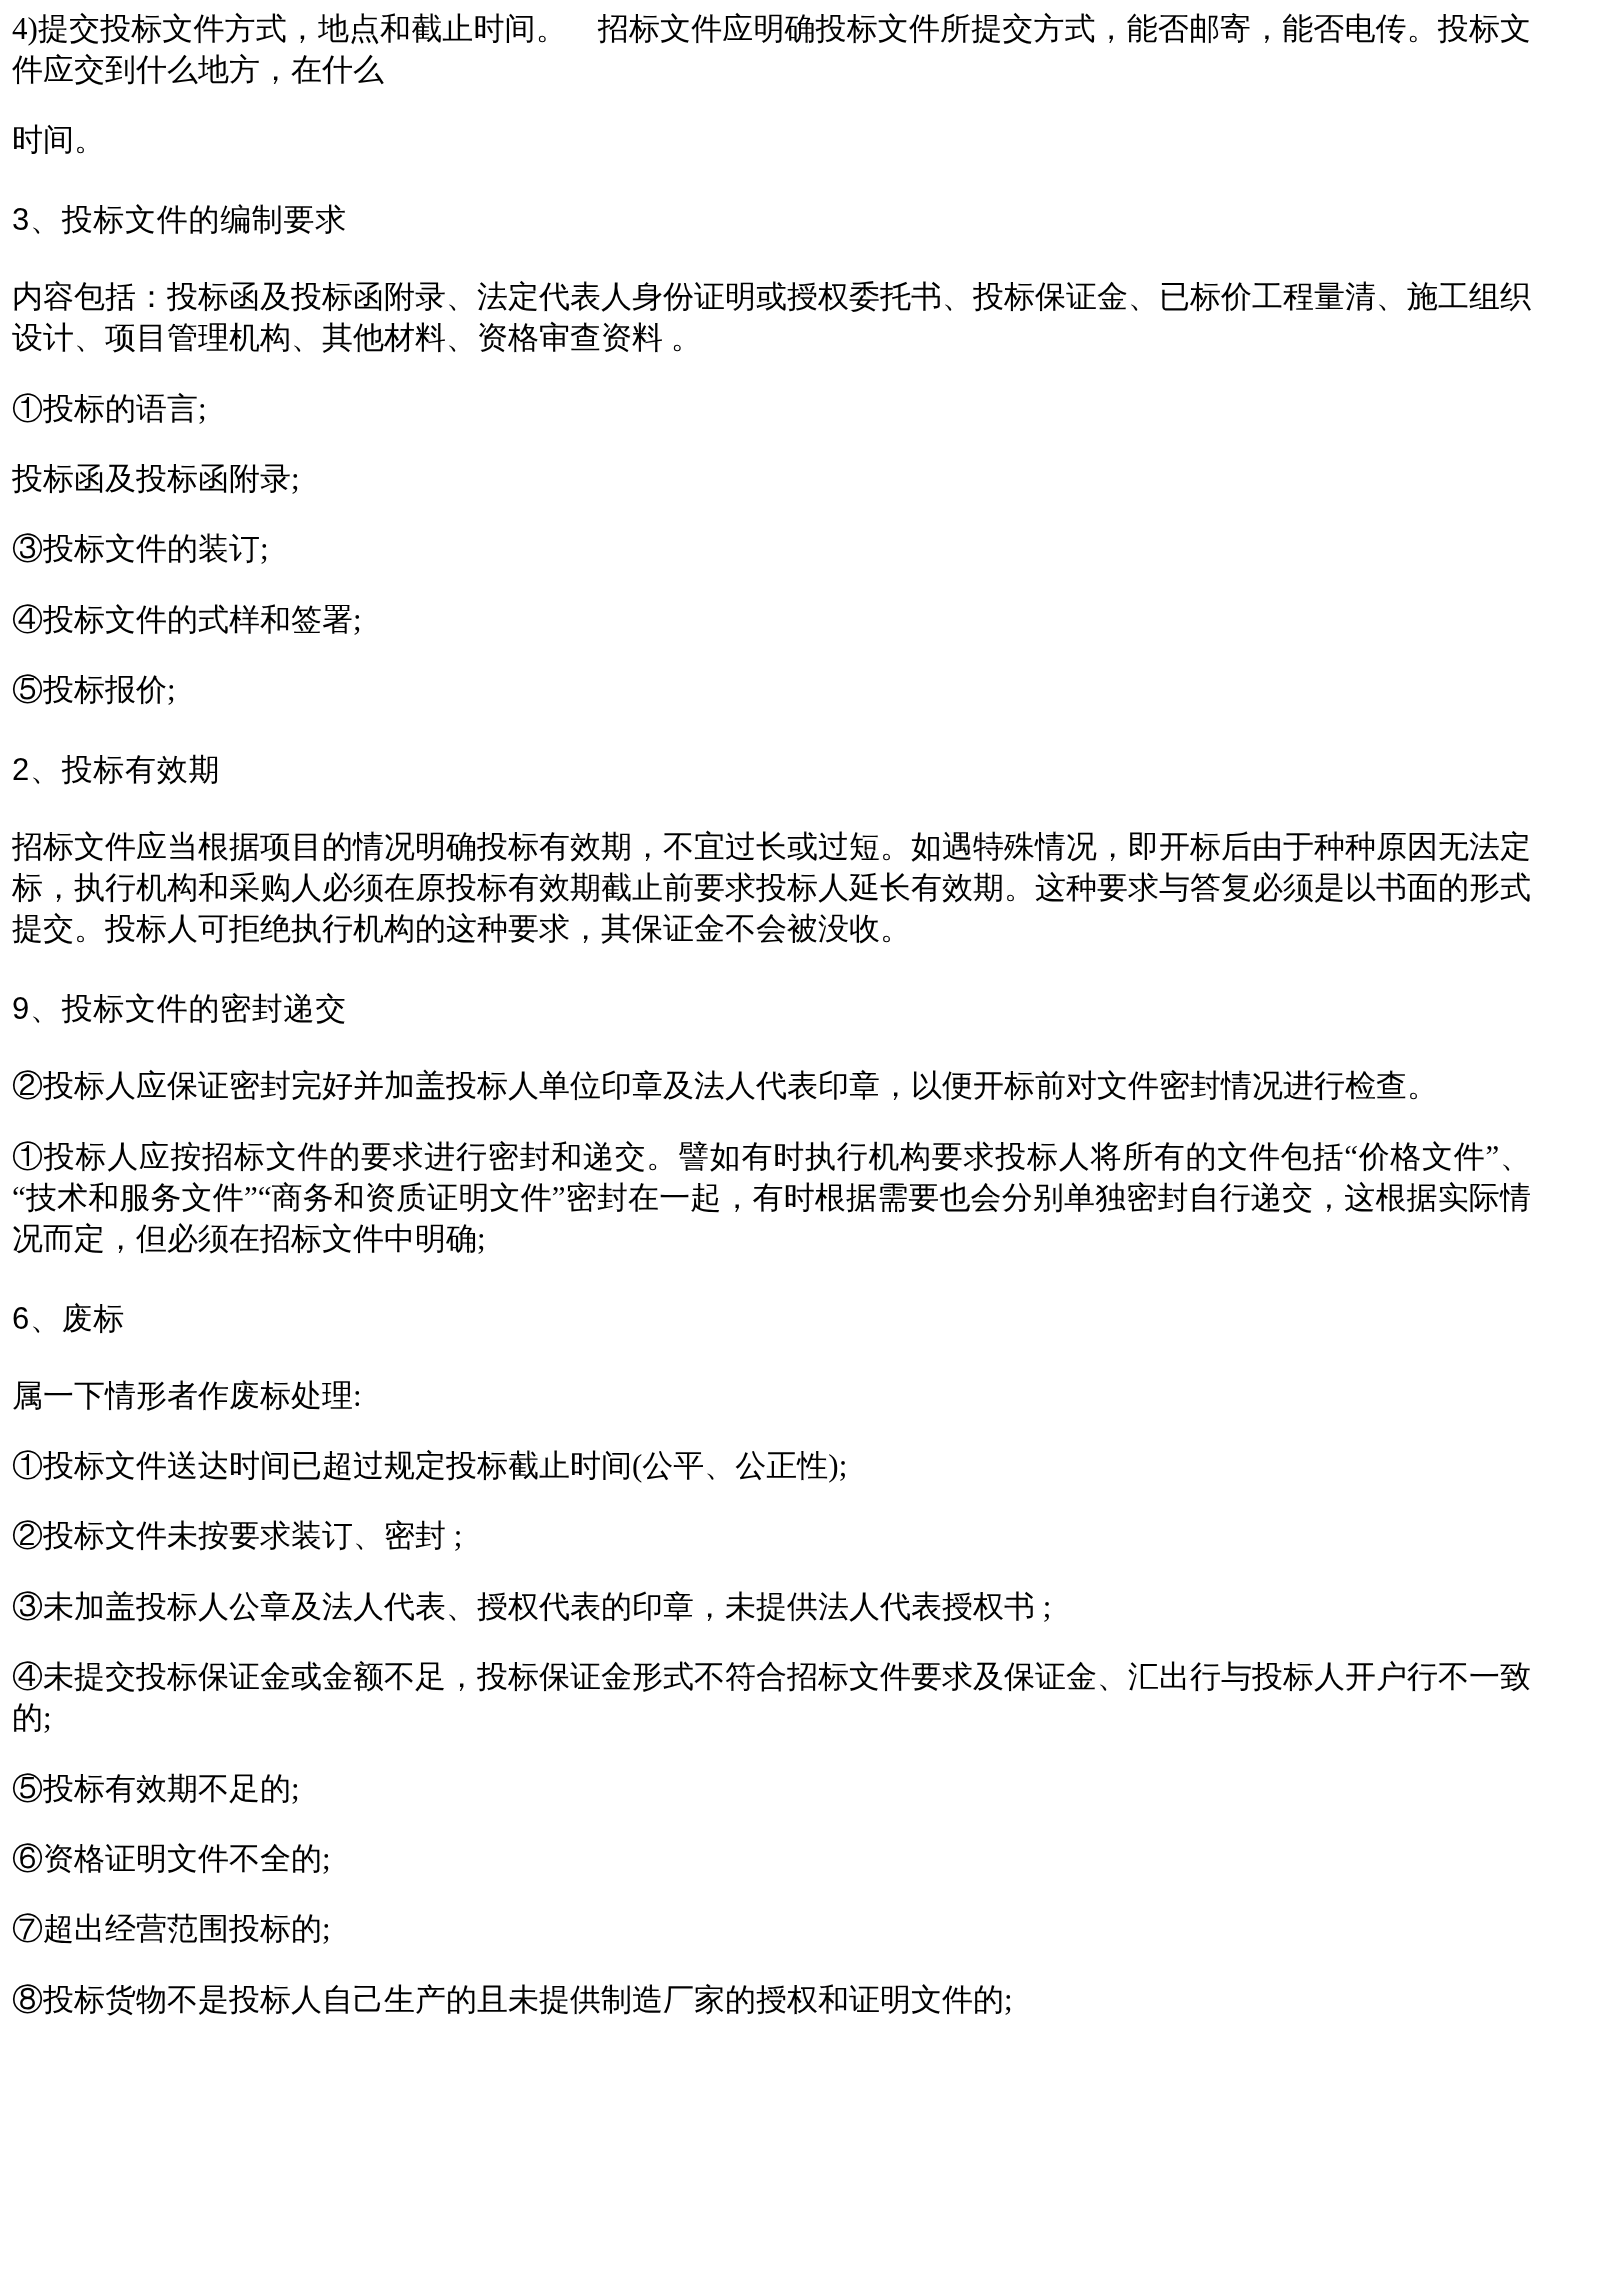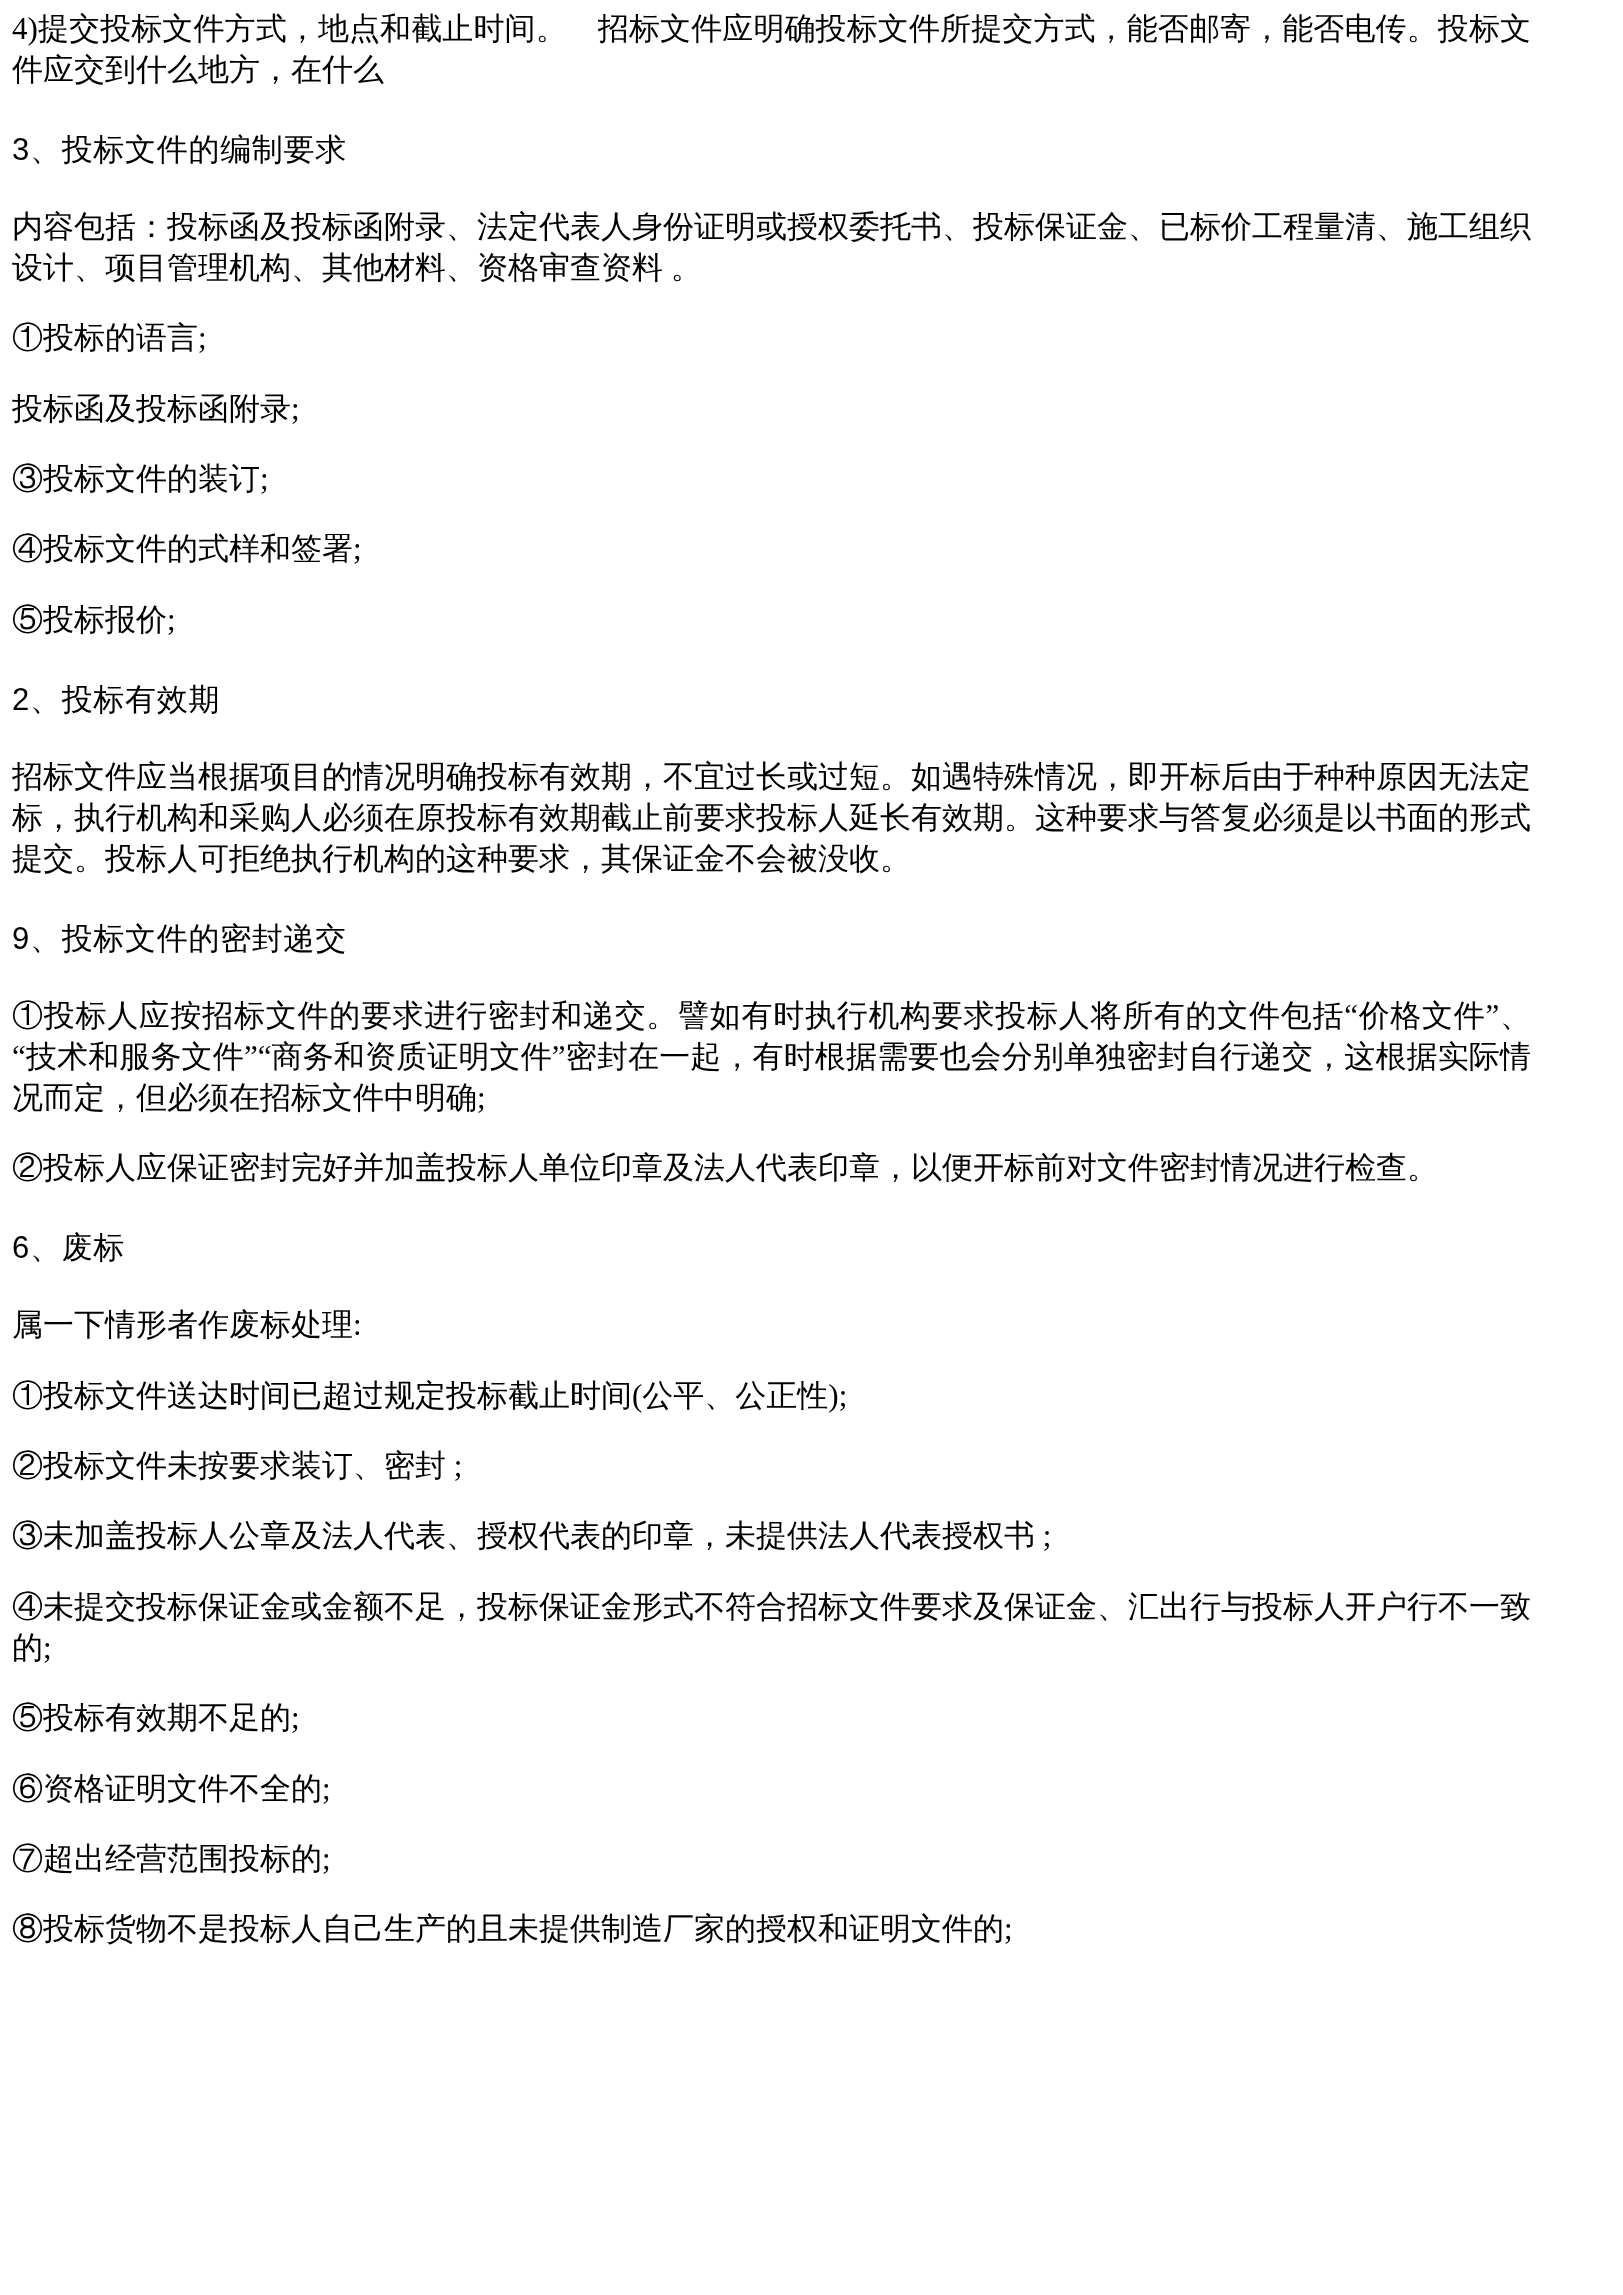"时间。" p.block-paragraph { html: none -> <p>时间。</p> }
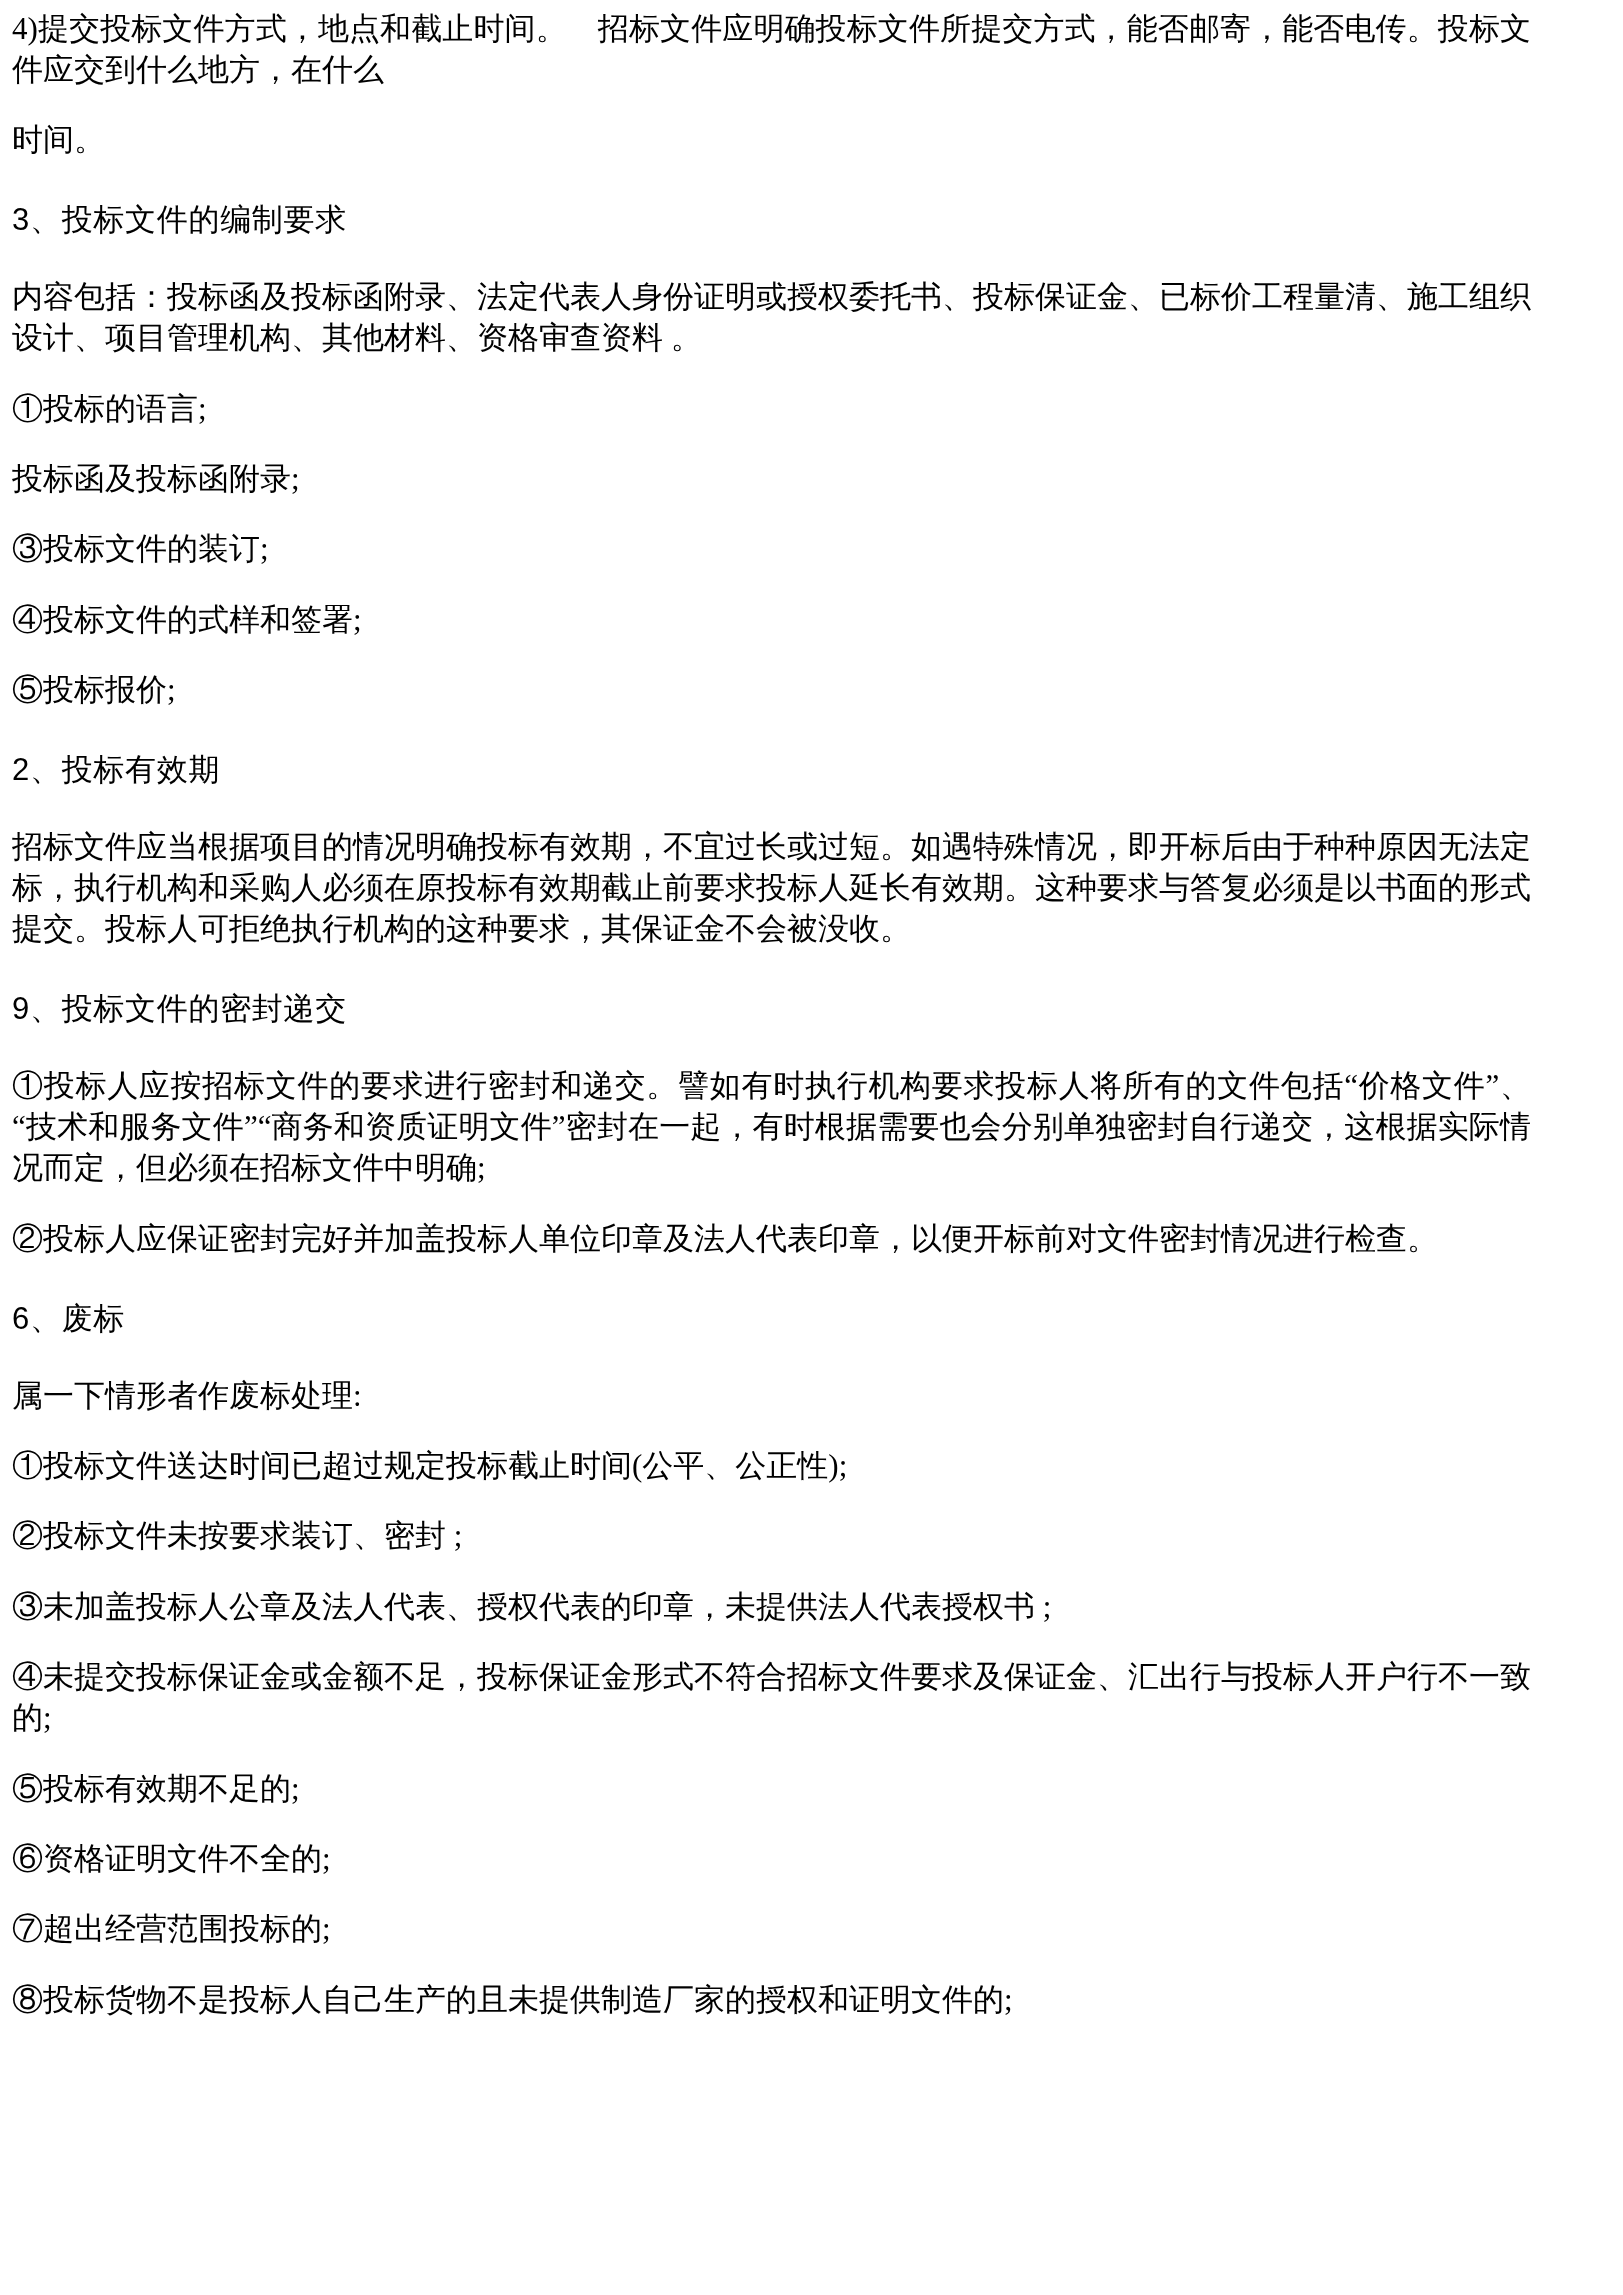"①投标人应按招标文件的要求进行密封和递交。譬如有时执行机构要求投标人将所有的文件" p.block-paragraph { order: before "②投标人应保证密封完好并加盖投标人单位印章及法人代表印章，以便开标前对文件密封情" -> after "②投标人应保证密封完好并加盖投标人单位印章及法人代表印章，以便开标前对文件密封情" }
